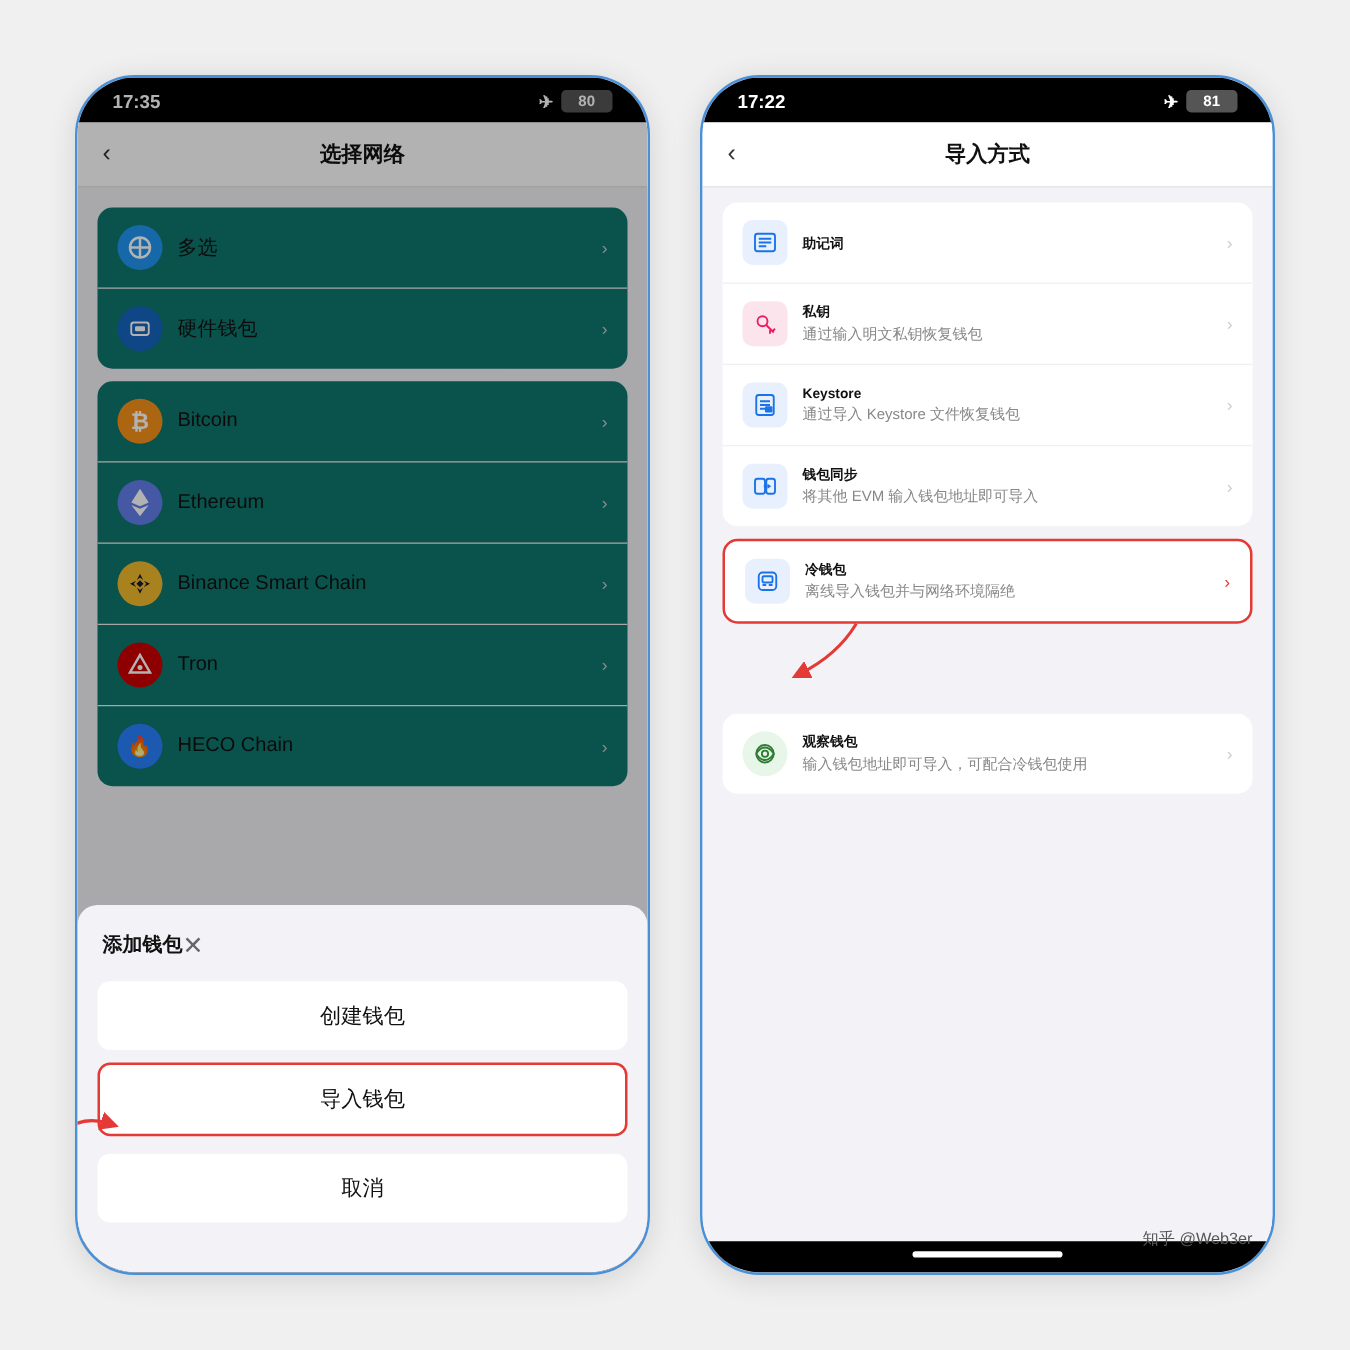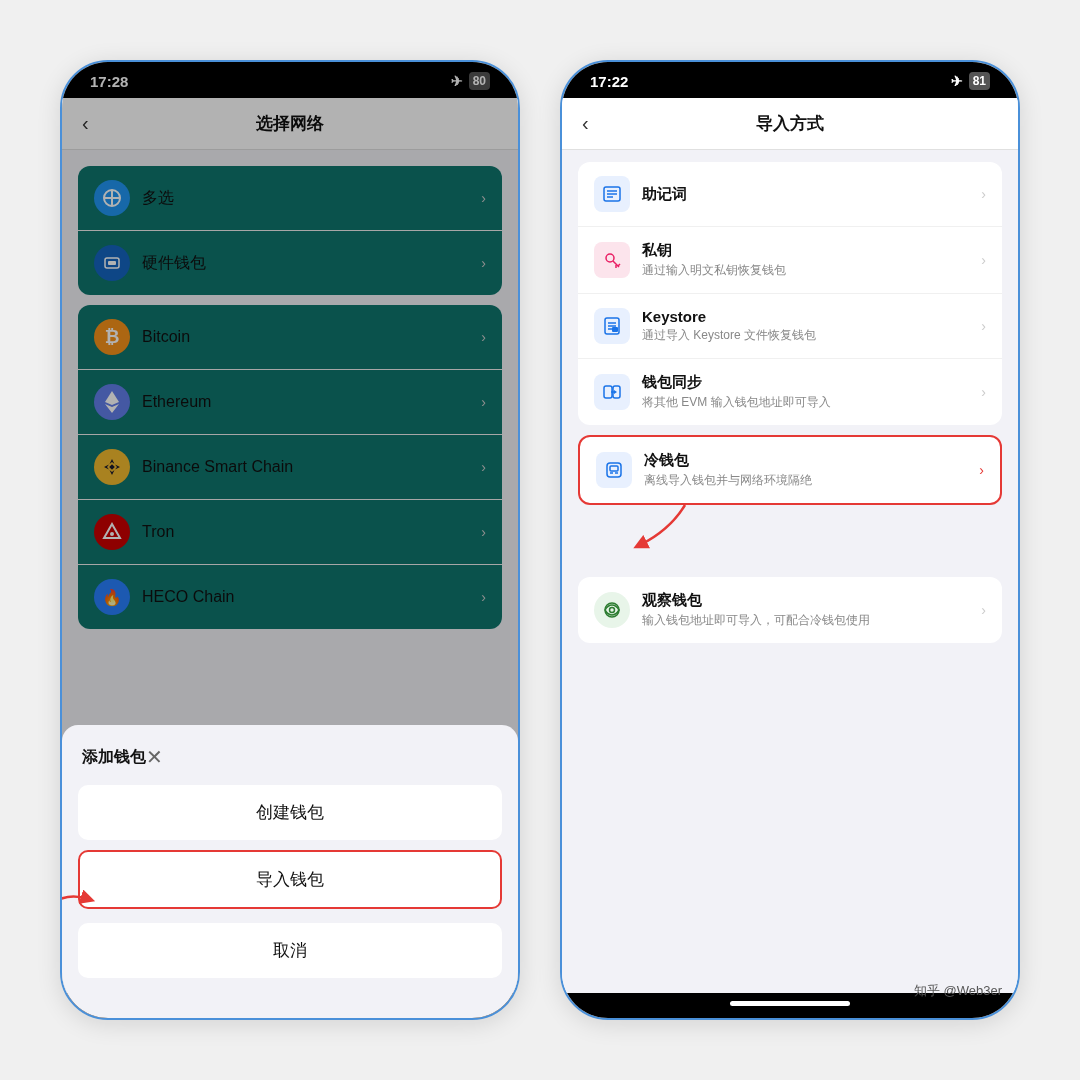"17:28" span { text: 17:28 -> 17:35 }
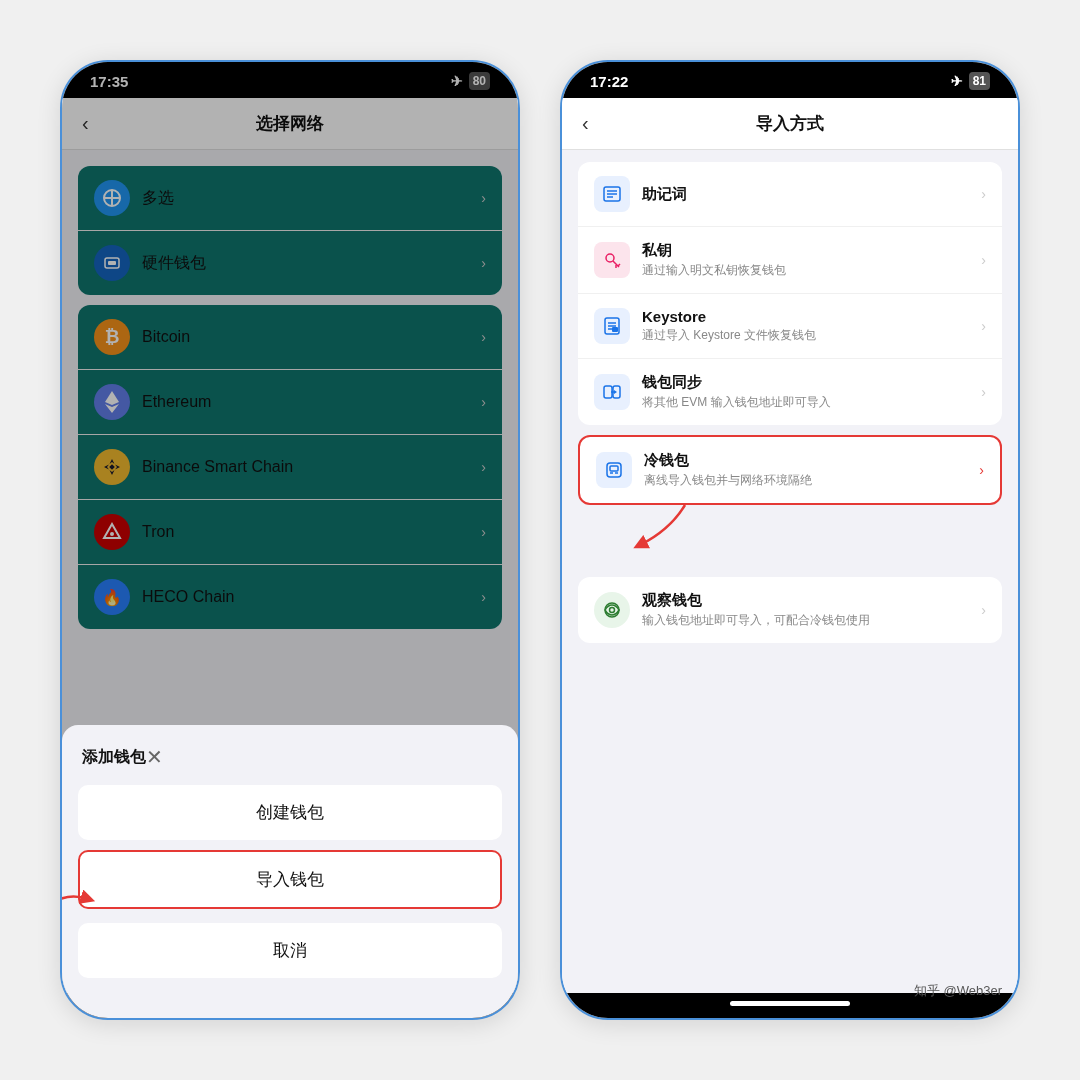"80" .battery-badge { padding: 2px 4px -> 2px 14px }
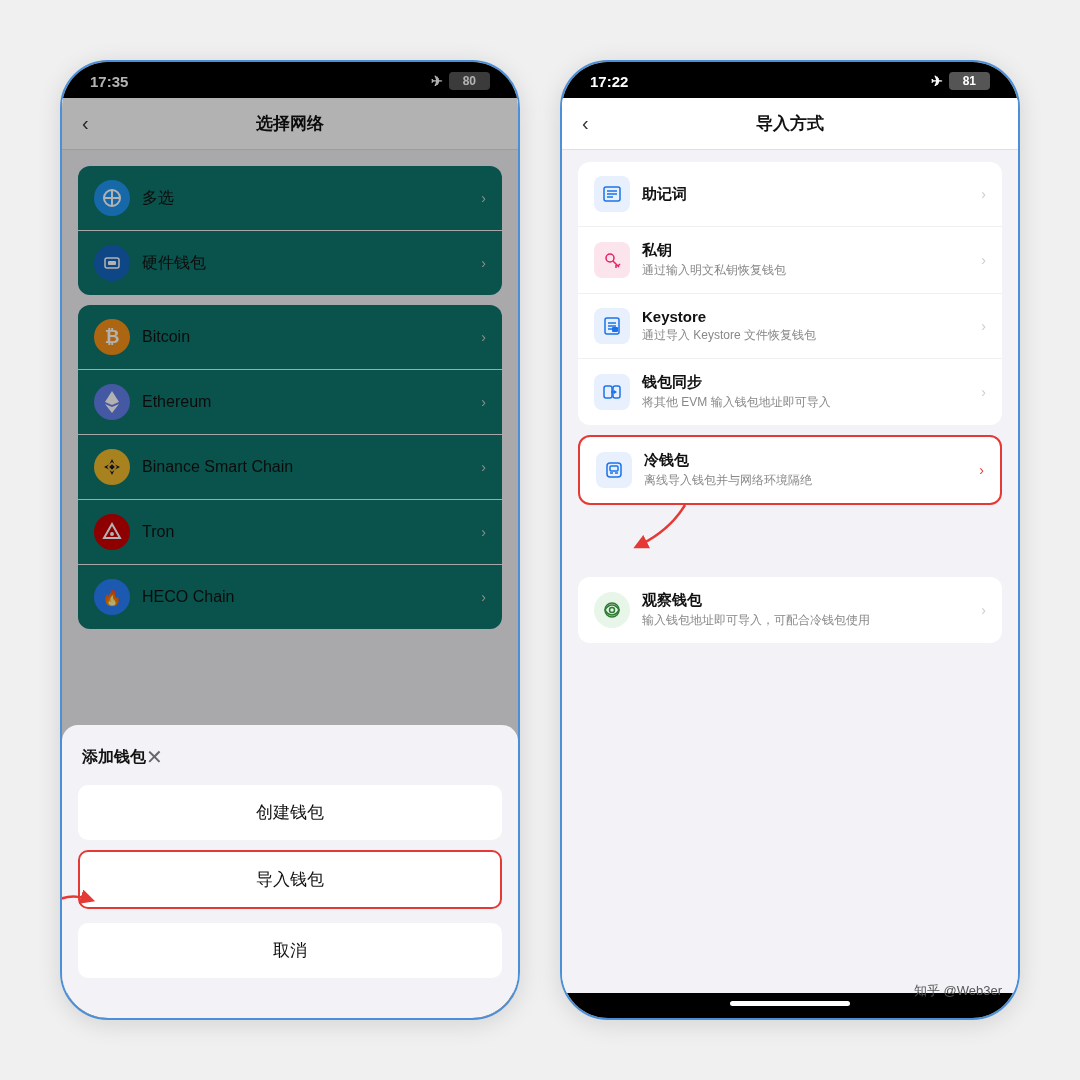"助记词" .import-name { font-size: 15px -> 11px }
